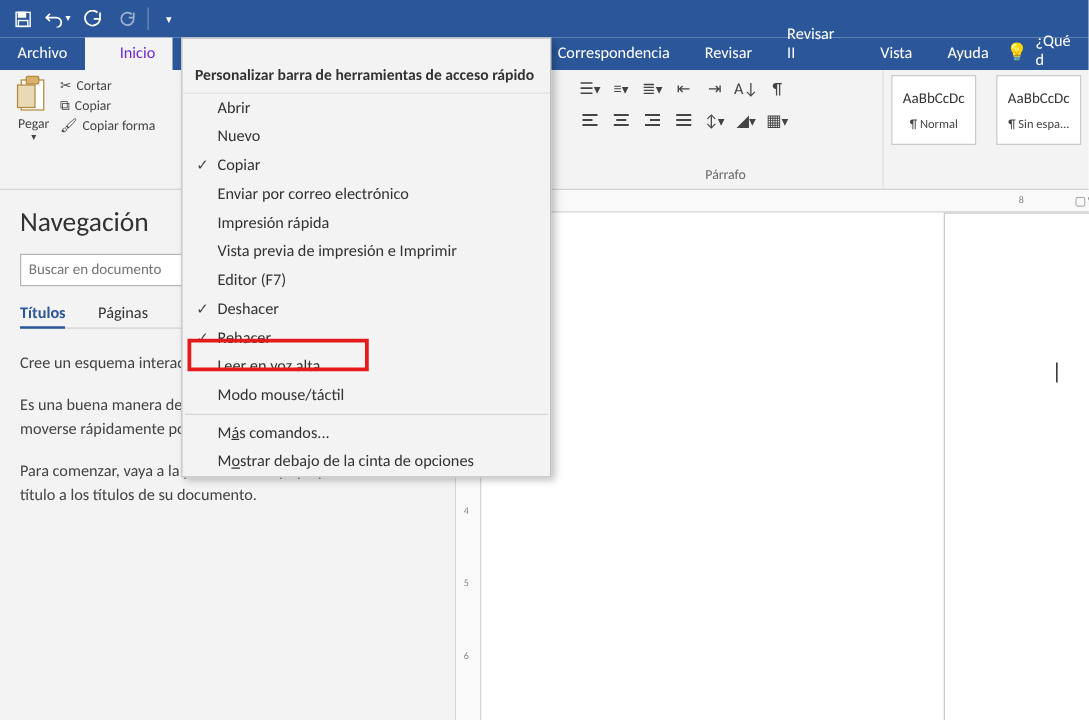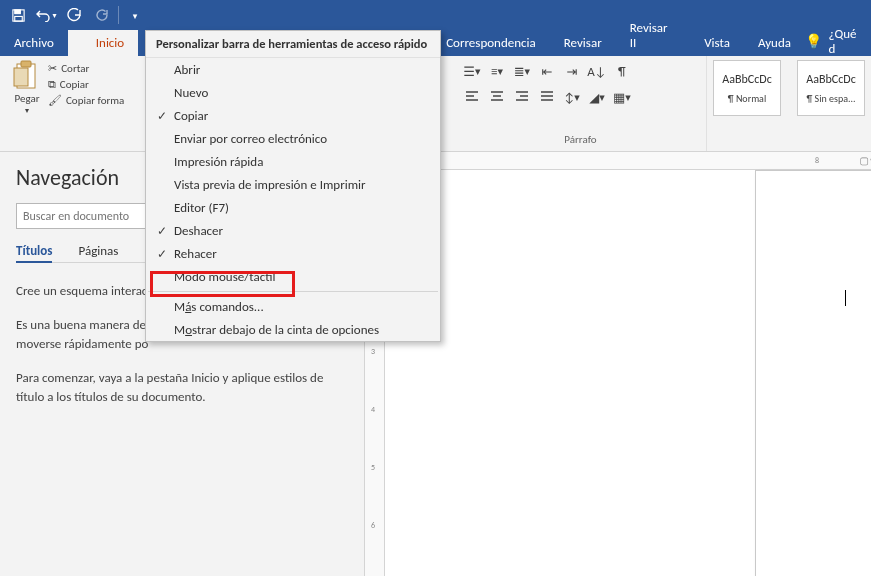"Inicio" .tab.active { color: #c2410c -> #6d28d9 }
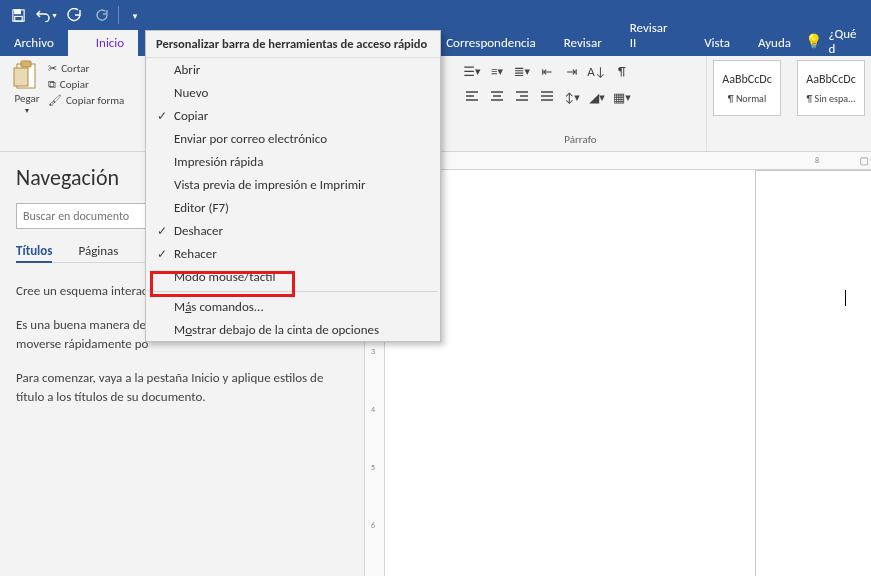"Personalizar barra de herramientas de" .dropdown-title { padding: 5px 10px 6px -> 22px 10px 6px }
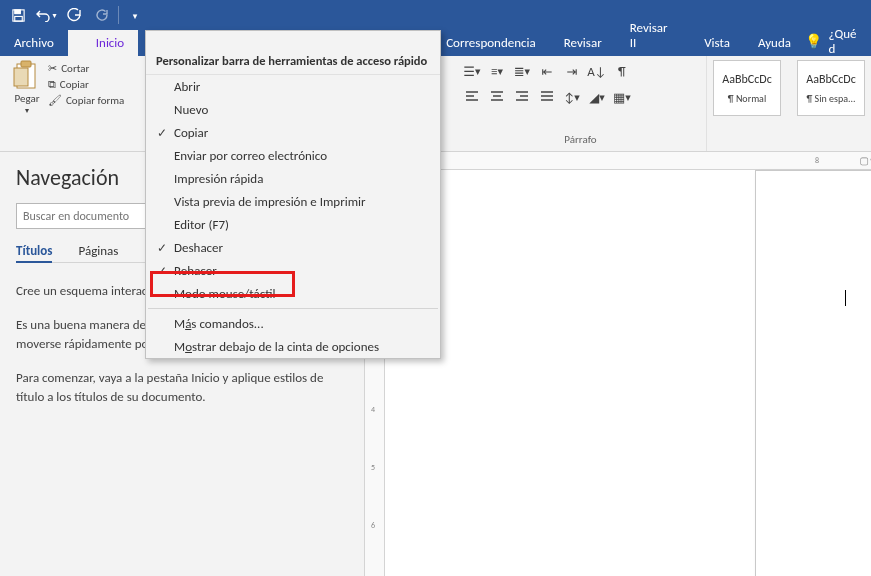"Leer en voz alta" div.dd-item { html: none -> <div> <span></span> <span>Leer en voz alta</span> </div> }
